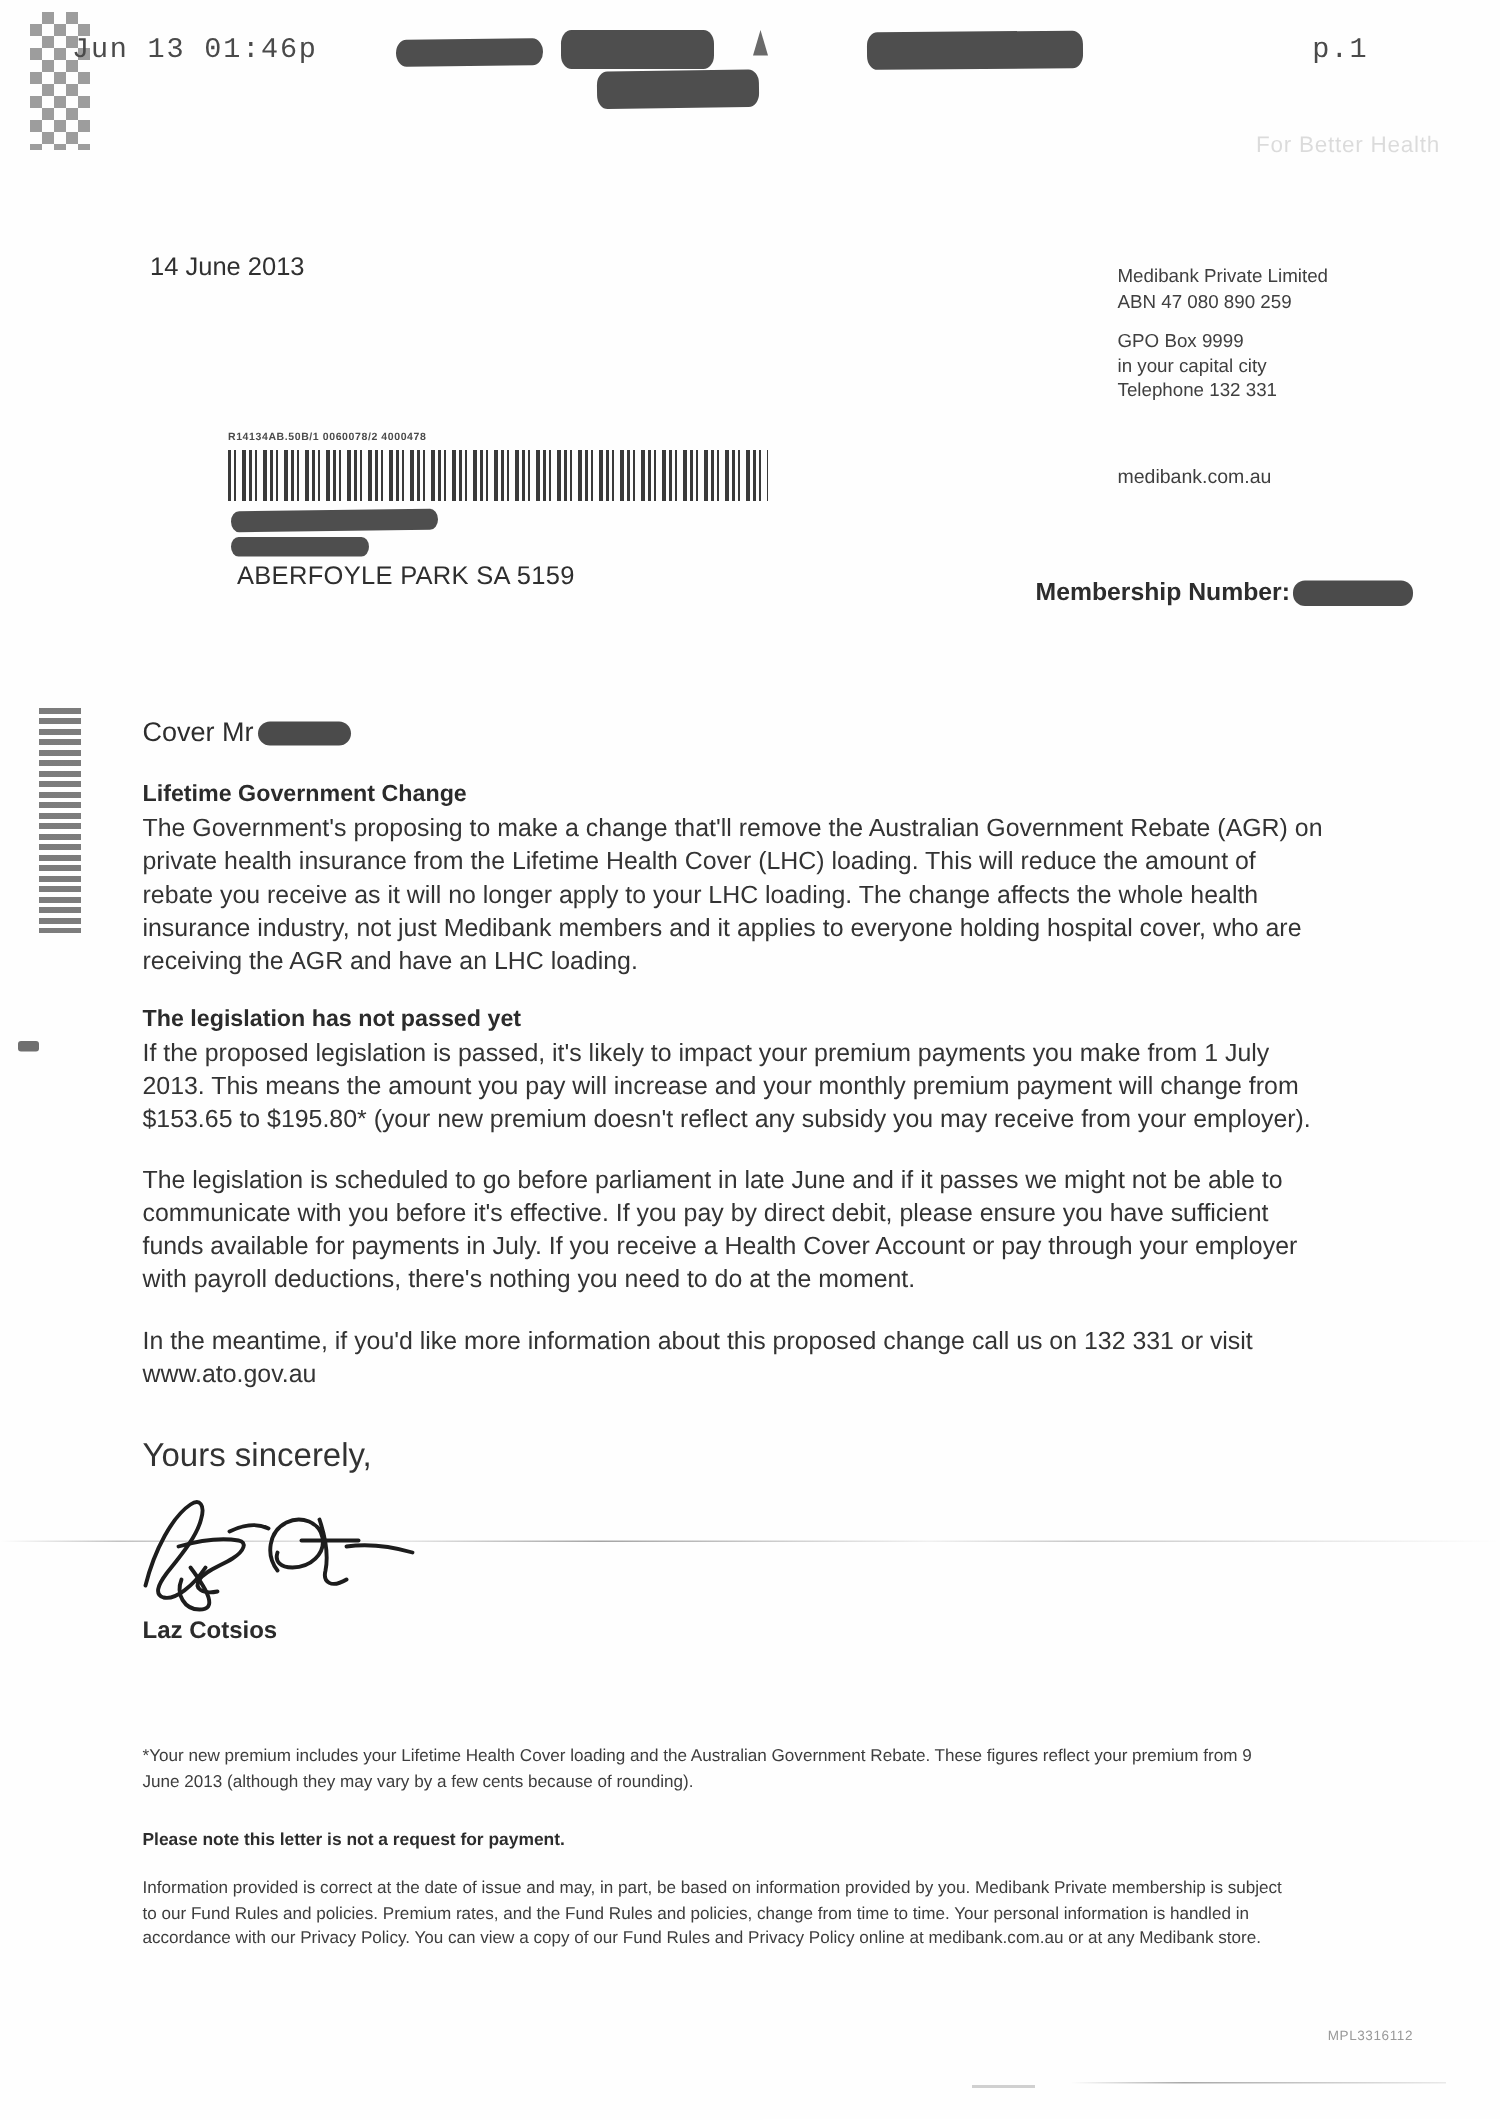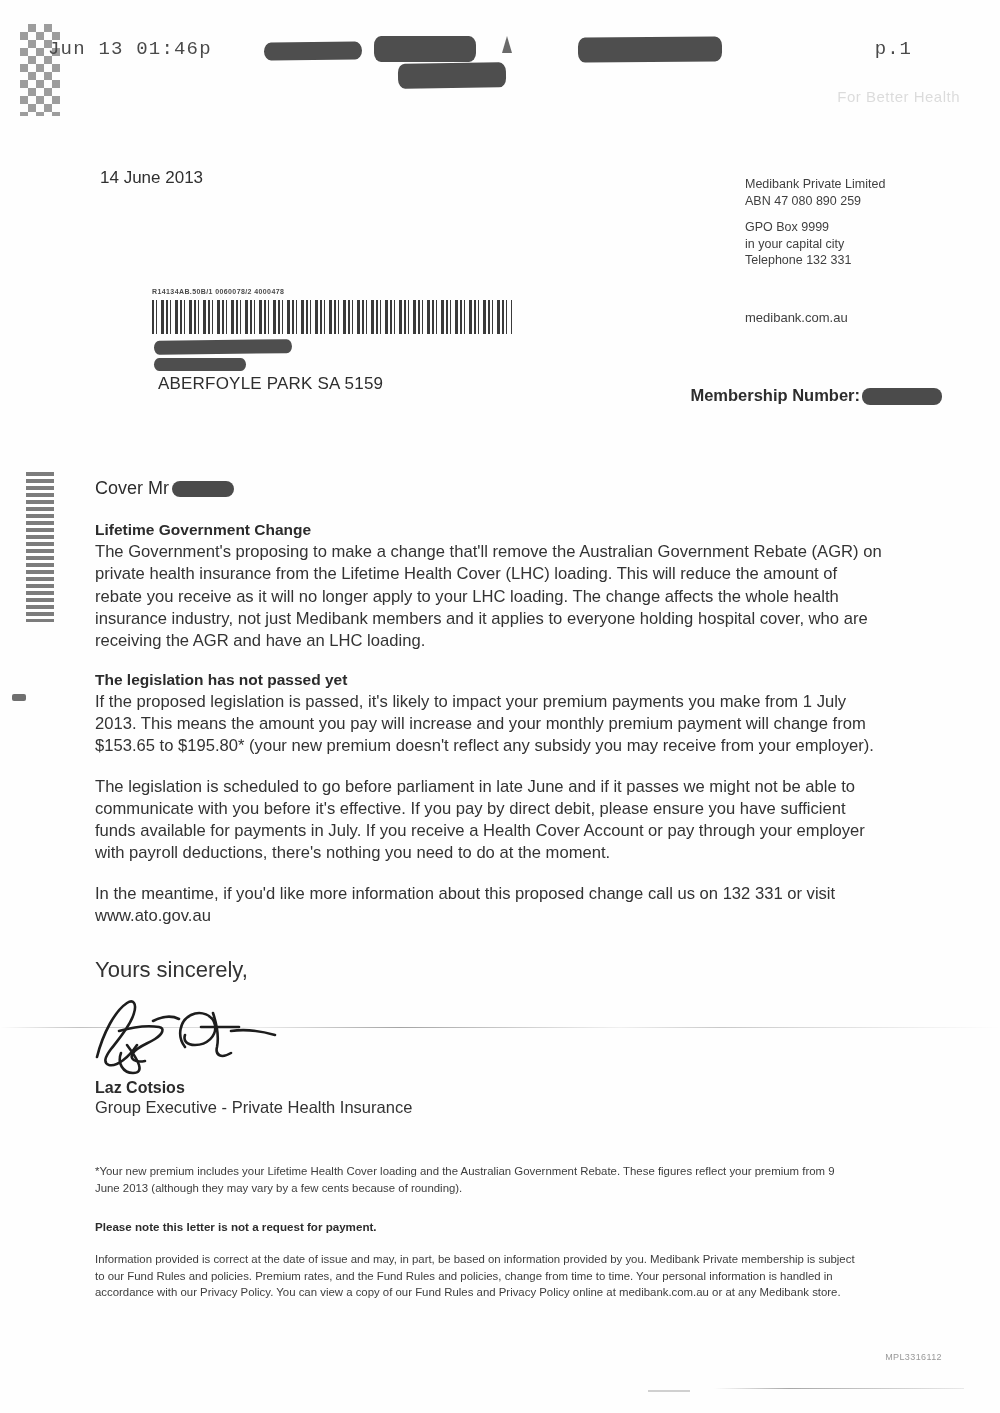"Jun 13 01:46p" .fax-header { top: 16px -> 0 }
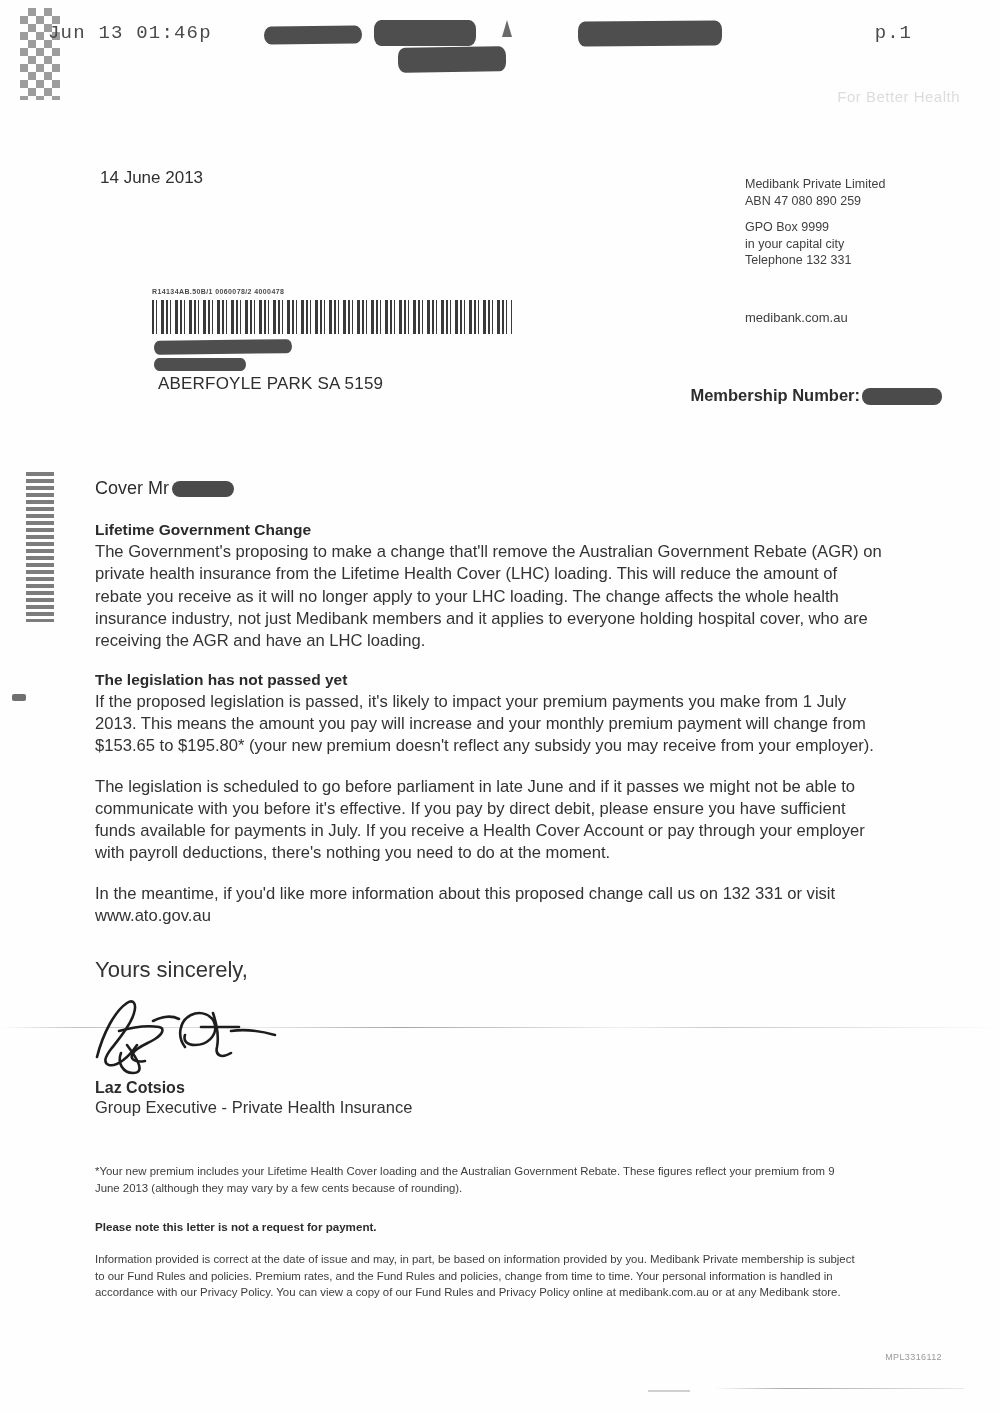"Group Executive - Private Health" div.sig-role { html: <div>Group Executive - Private Health Insurance</div> -> none }
